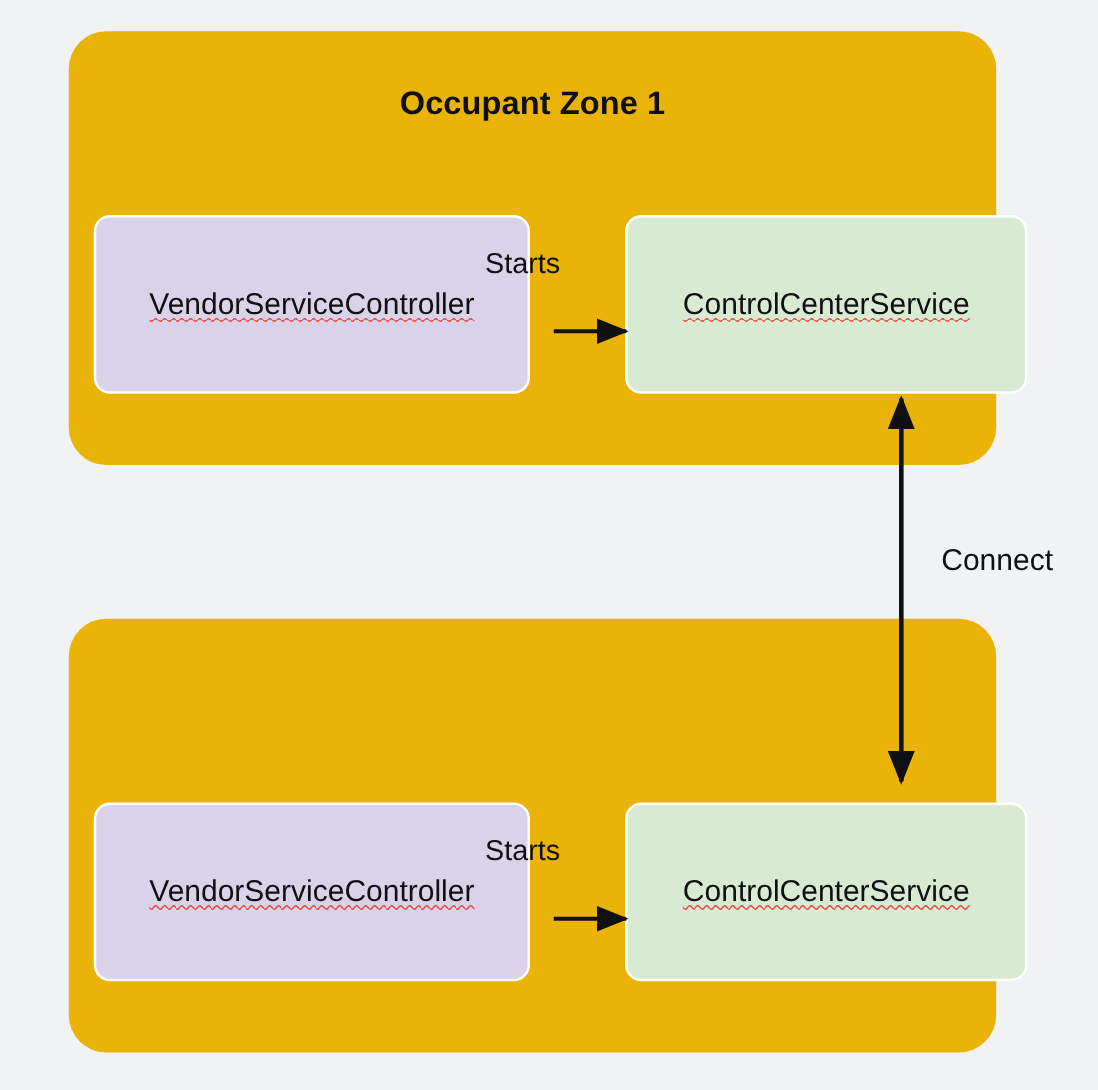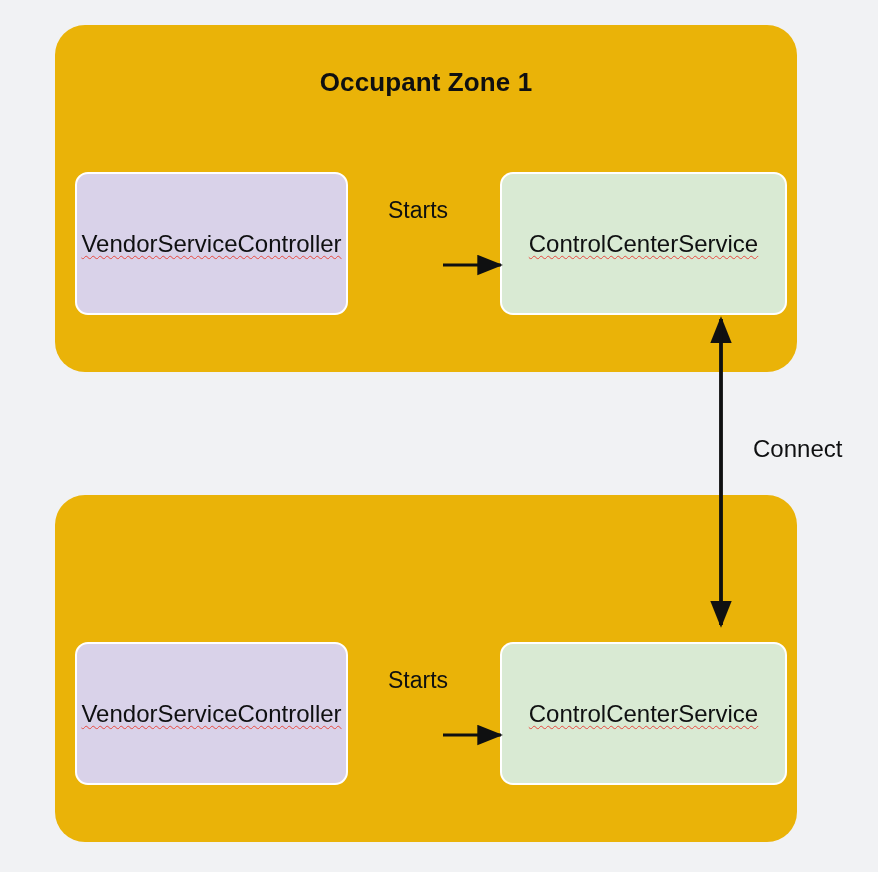"VendorServiceController" .node-vendor { width: 273px -> 349px }
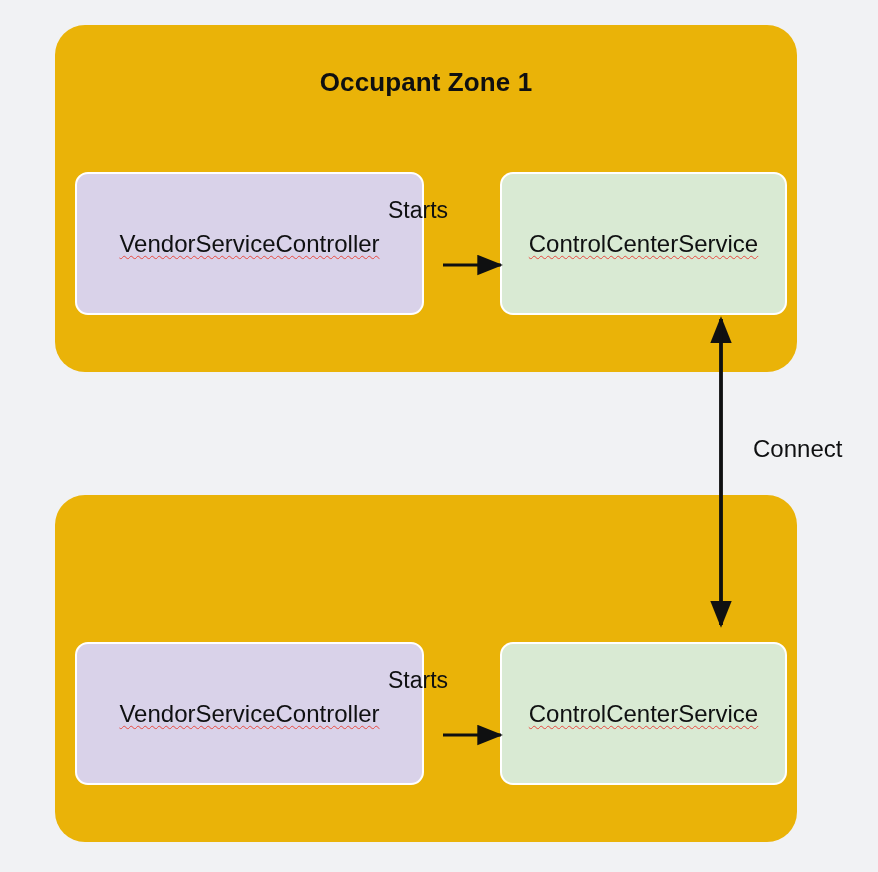"ControlCenterService" .node-control { width: 287px -> 322px }
